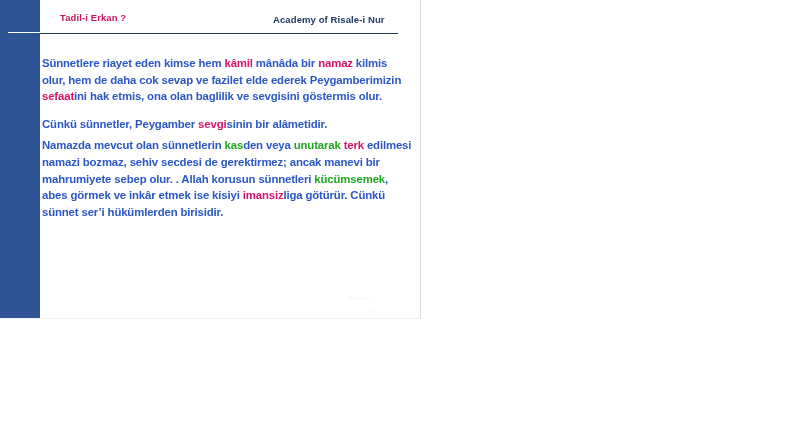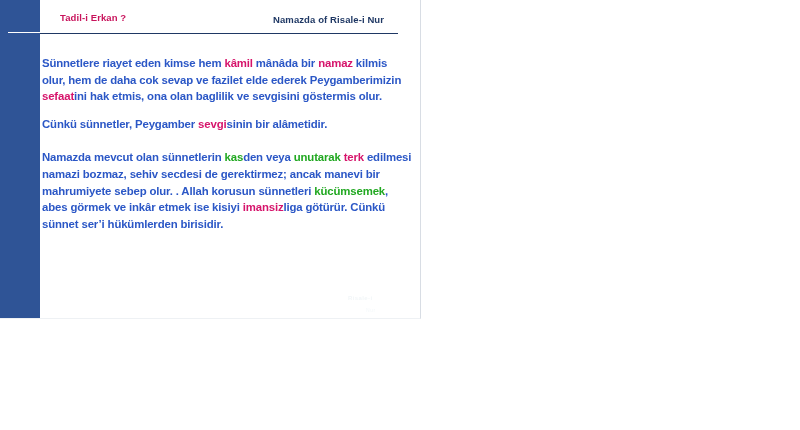"Namazda of Risale-i Nur" div { text: Namazda -> Academy }
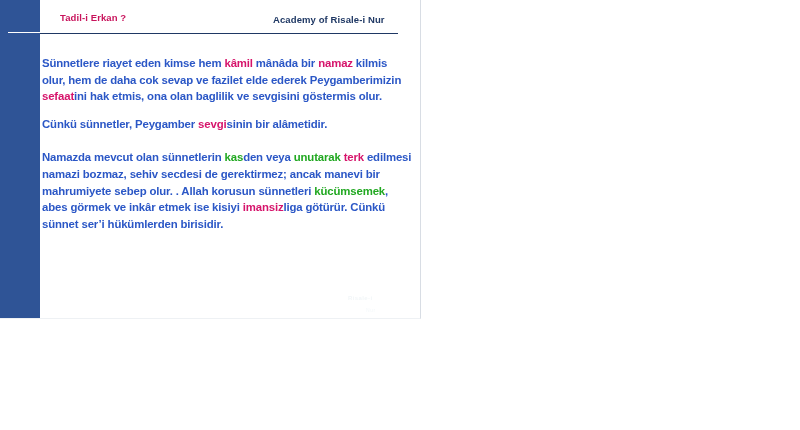"Cünkü sünnetler, Peygamber sevgisinin" .para.p2 { margin-bottom: 17px -> 5px }
